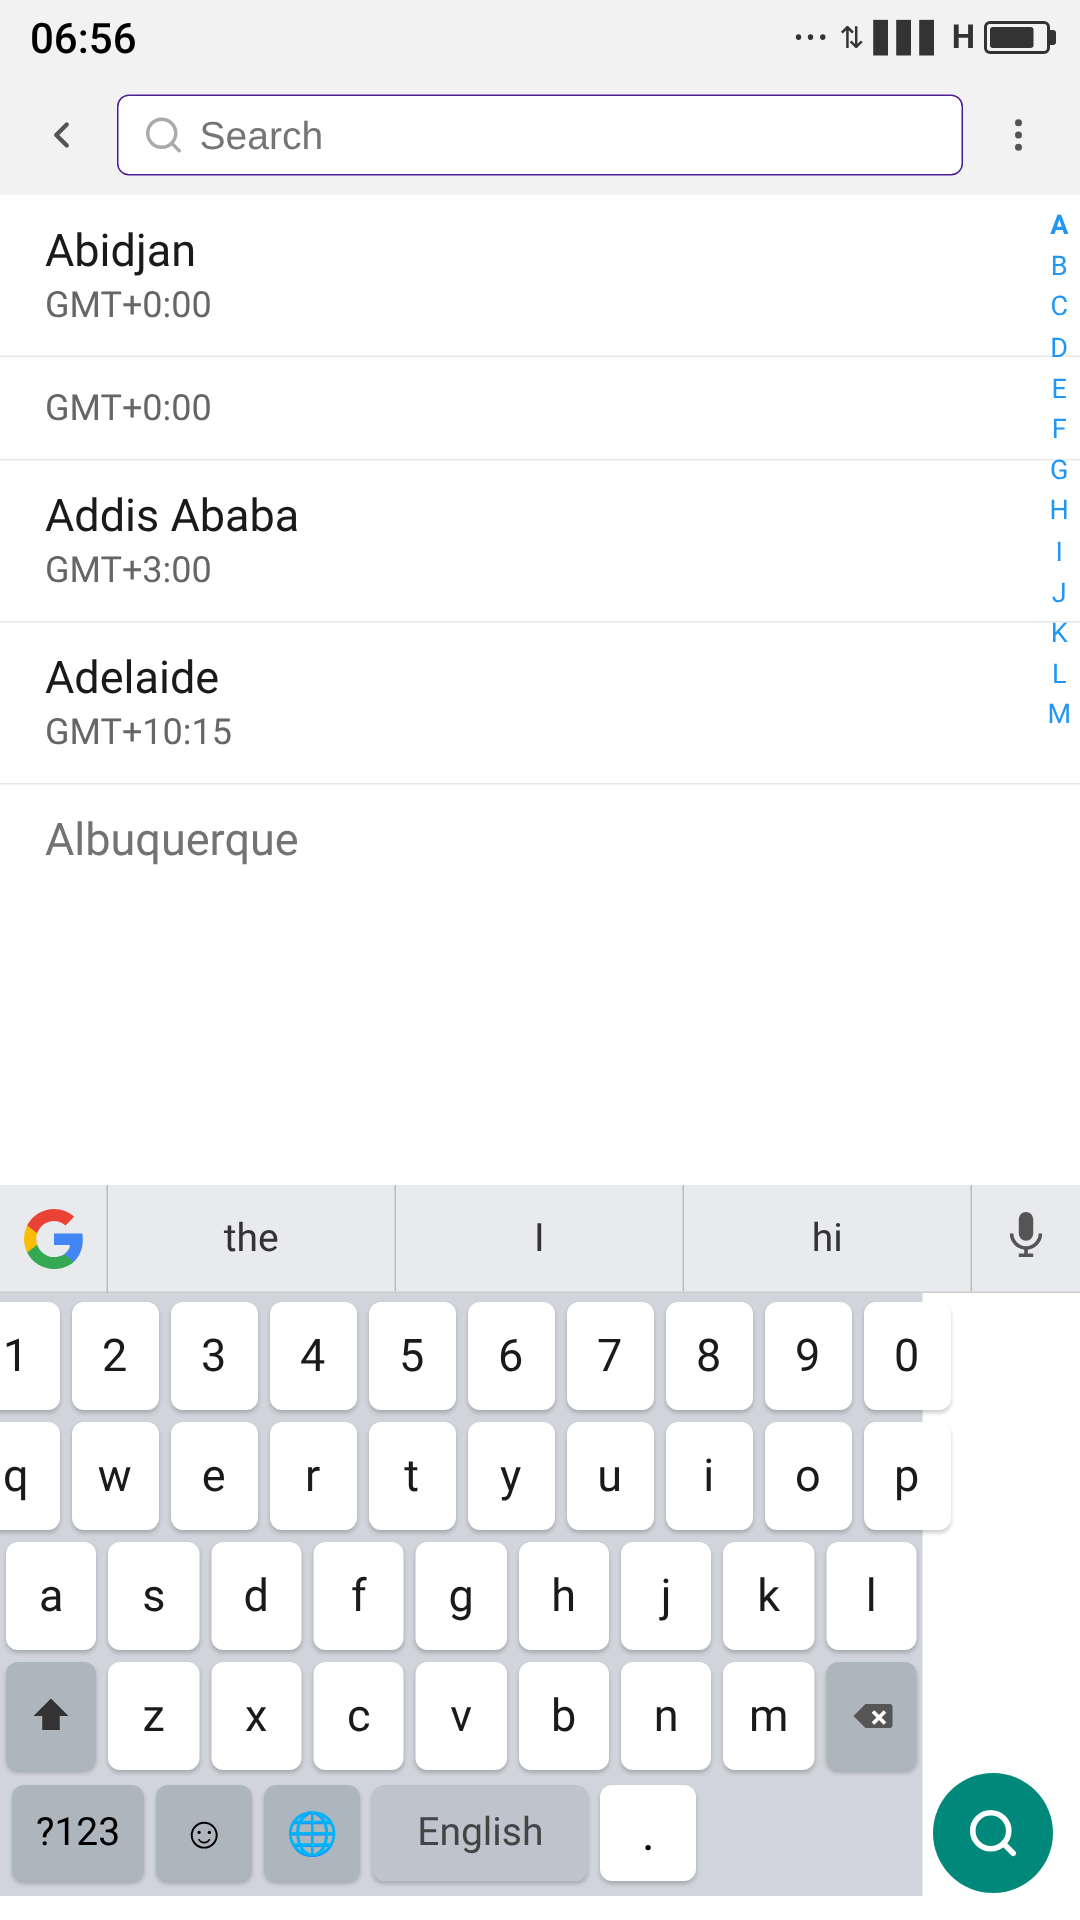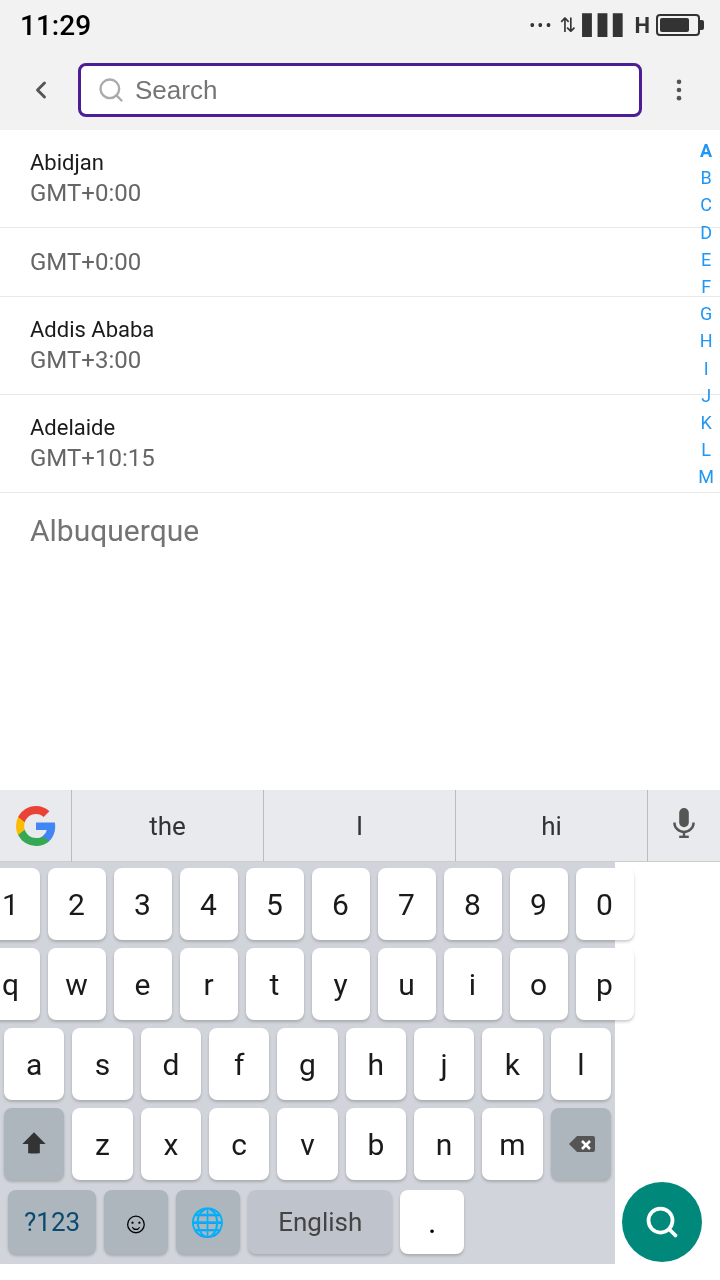"11:29" span.status-time { text: 11:29 -> 06:56 }
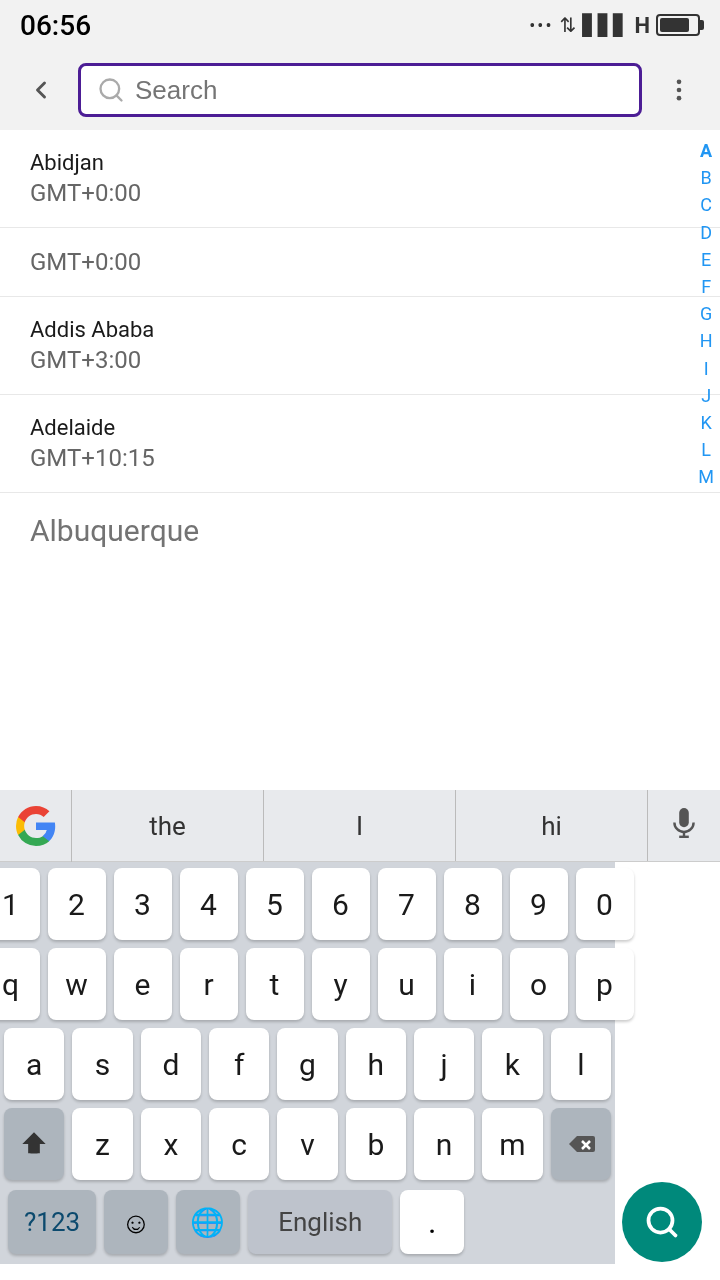"Search" .search-input-wrapper { border: 3px solid #4c1d95 -> 1px solid #4c1d95 }
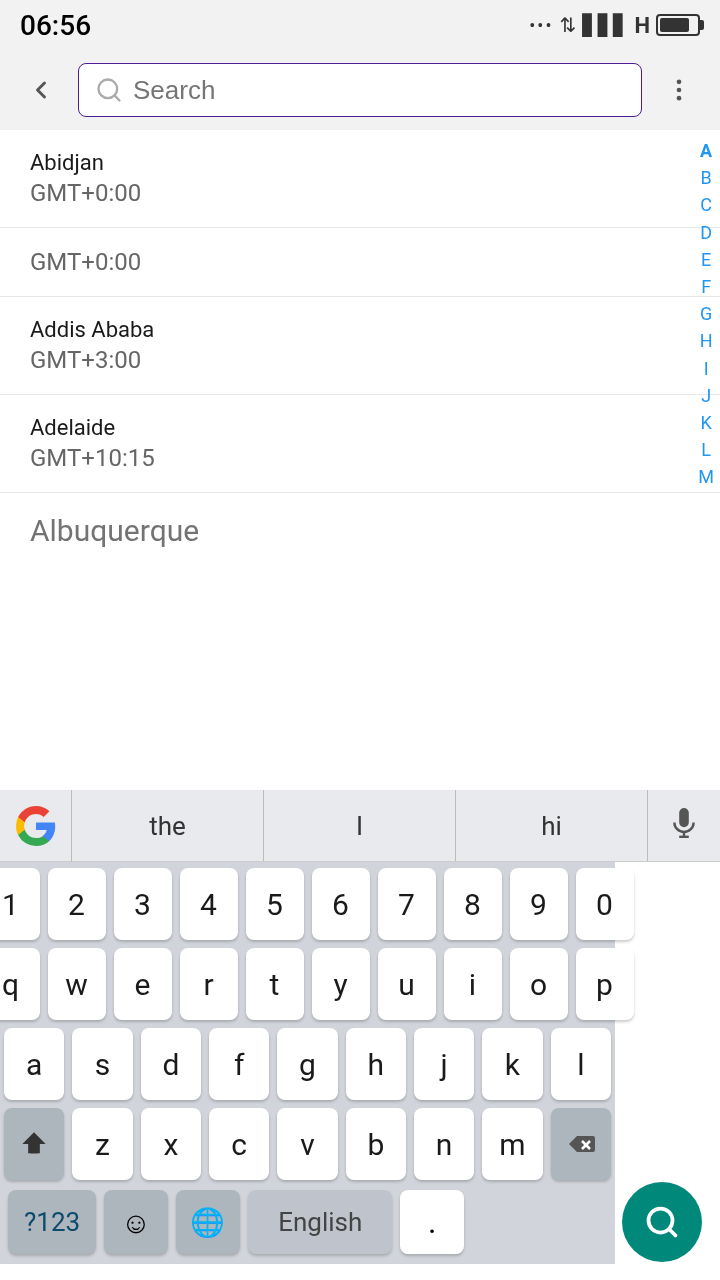"Abidjan" .timezone-city { font-size: 22px -> 30px }
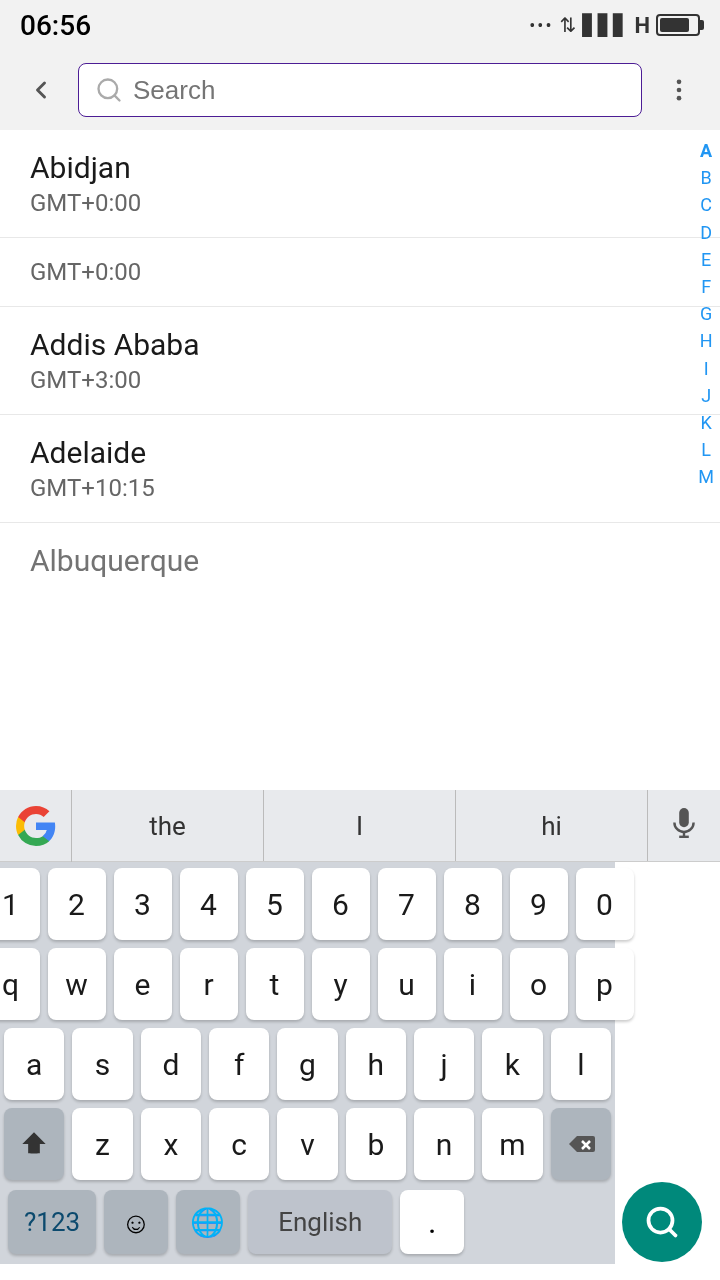"?123" .key-123 { color: #0c4a6e -> #000000 }
